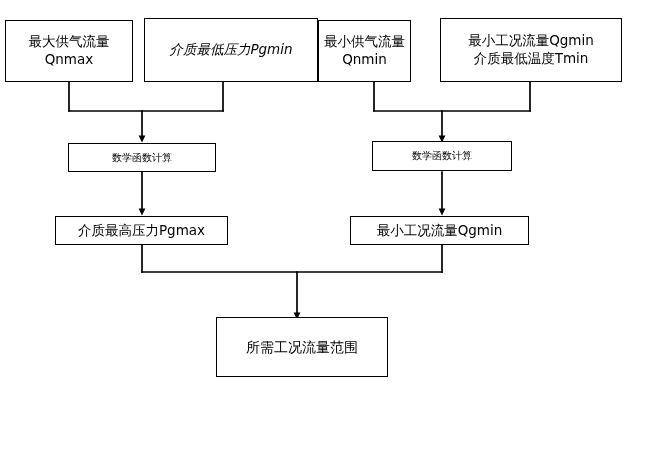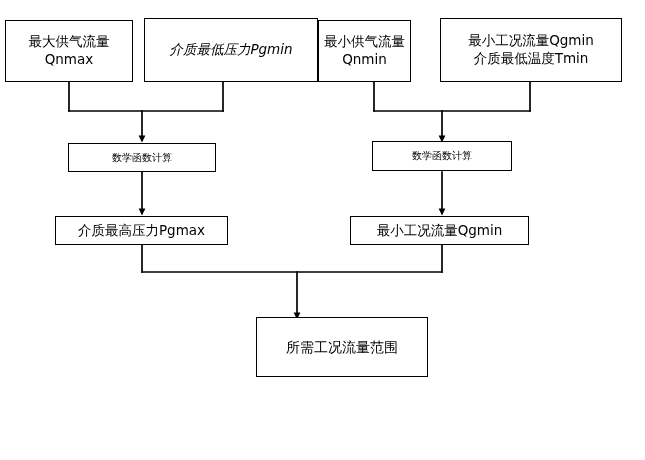"所需工况流量范围" .n-final { margin-left: 40px -> none }
